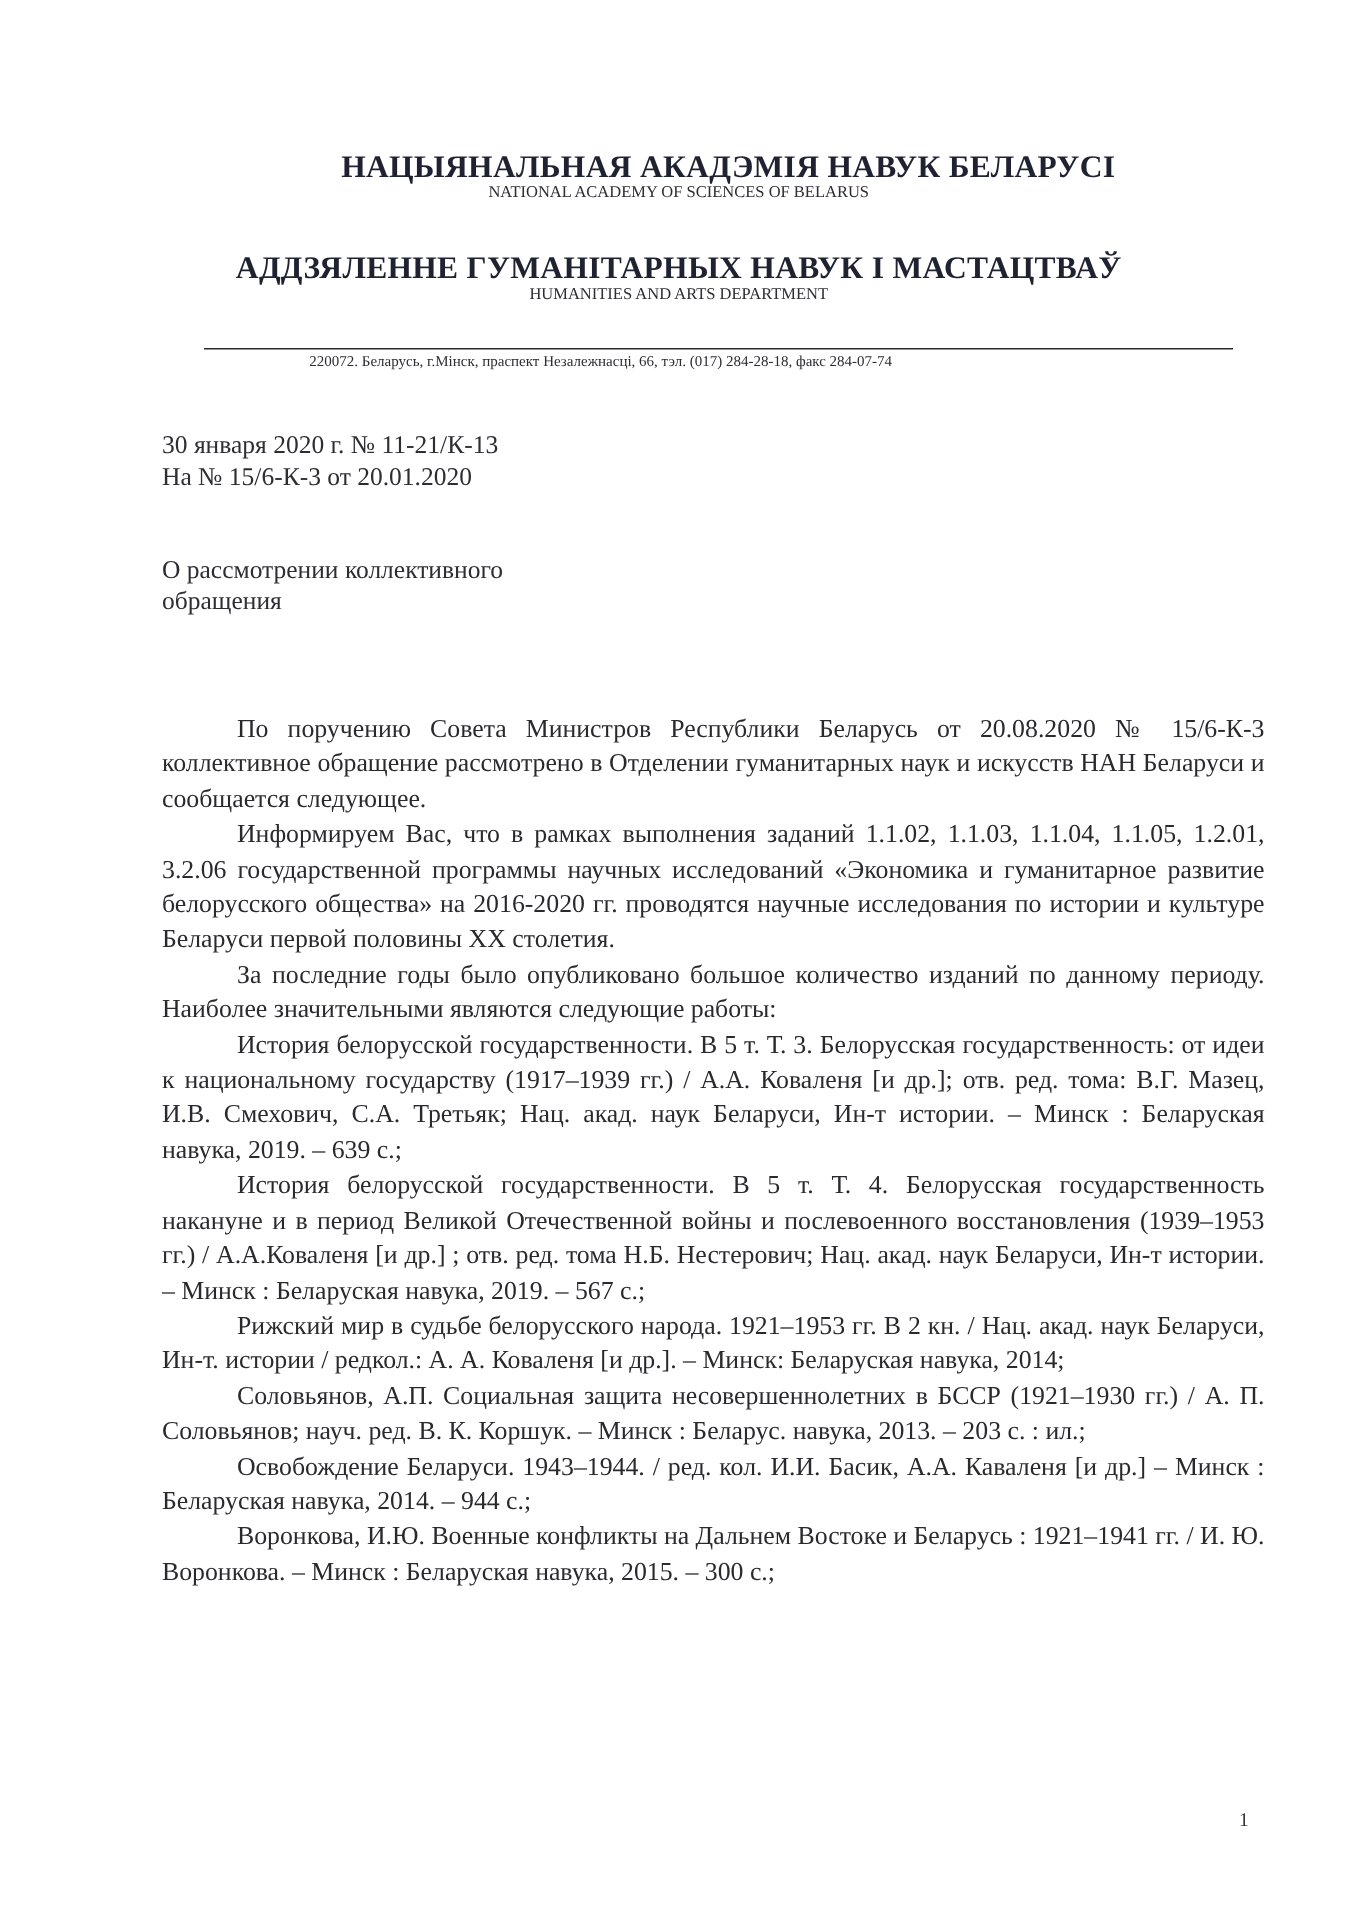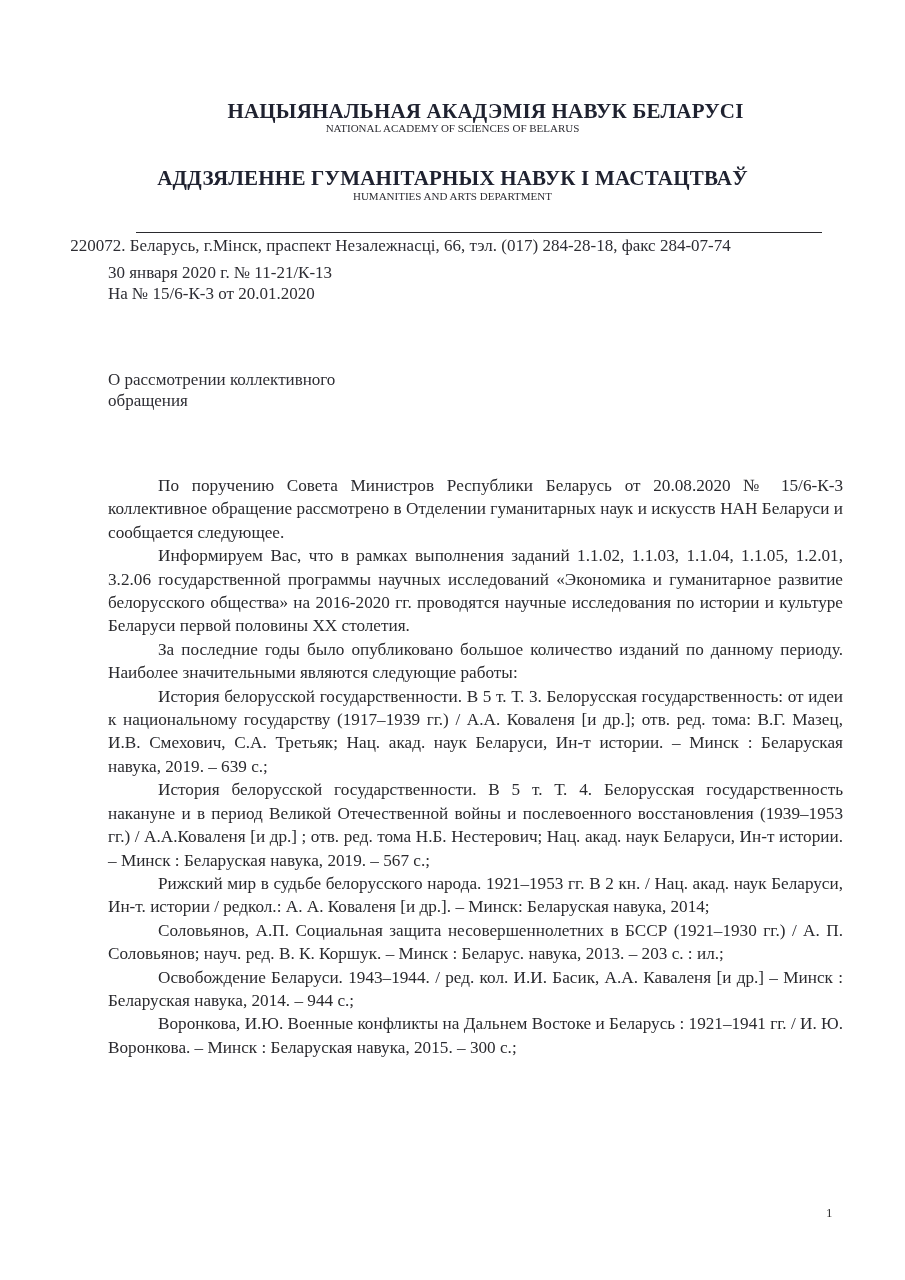"220072. Беларусь, г.Мінск, праспект" .addr { font-size: 17px -> 10px }
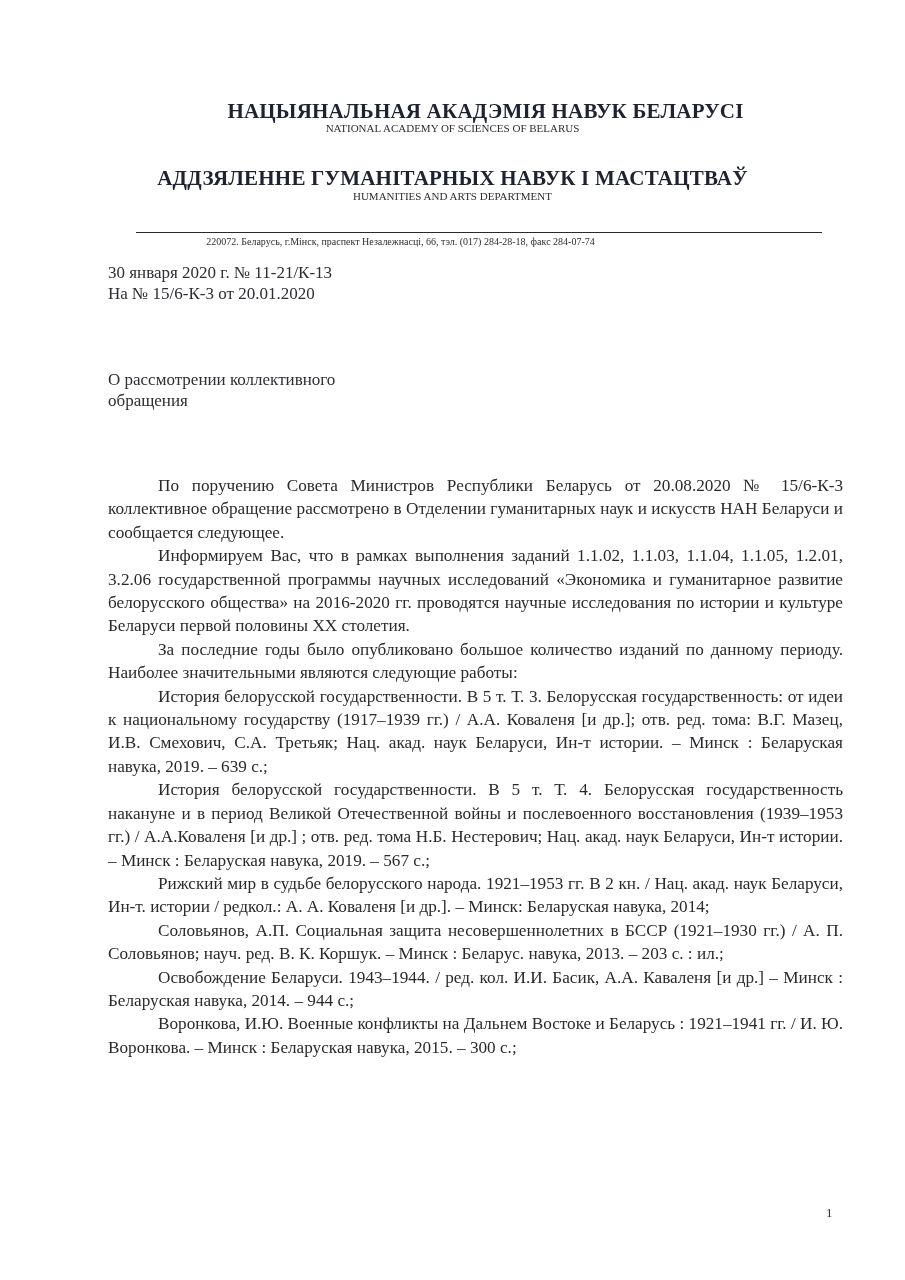"30 января 2020 г. №" #meta1 { top: 262px -> 286px }
